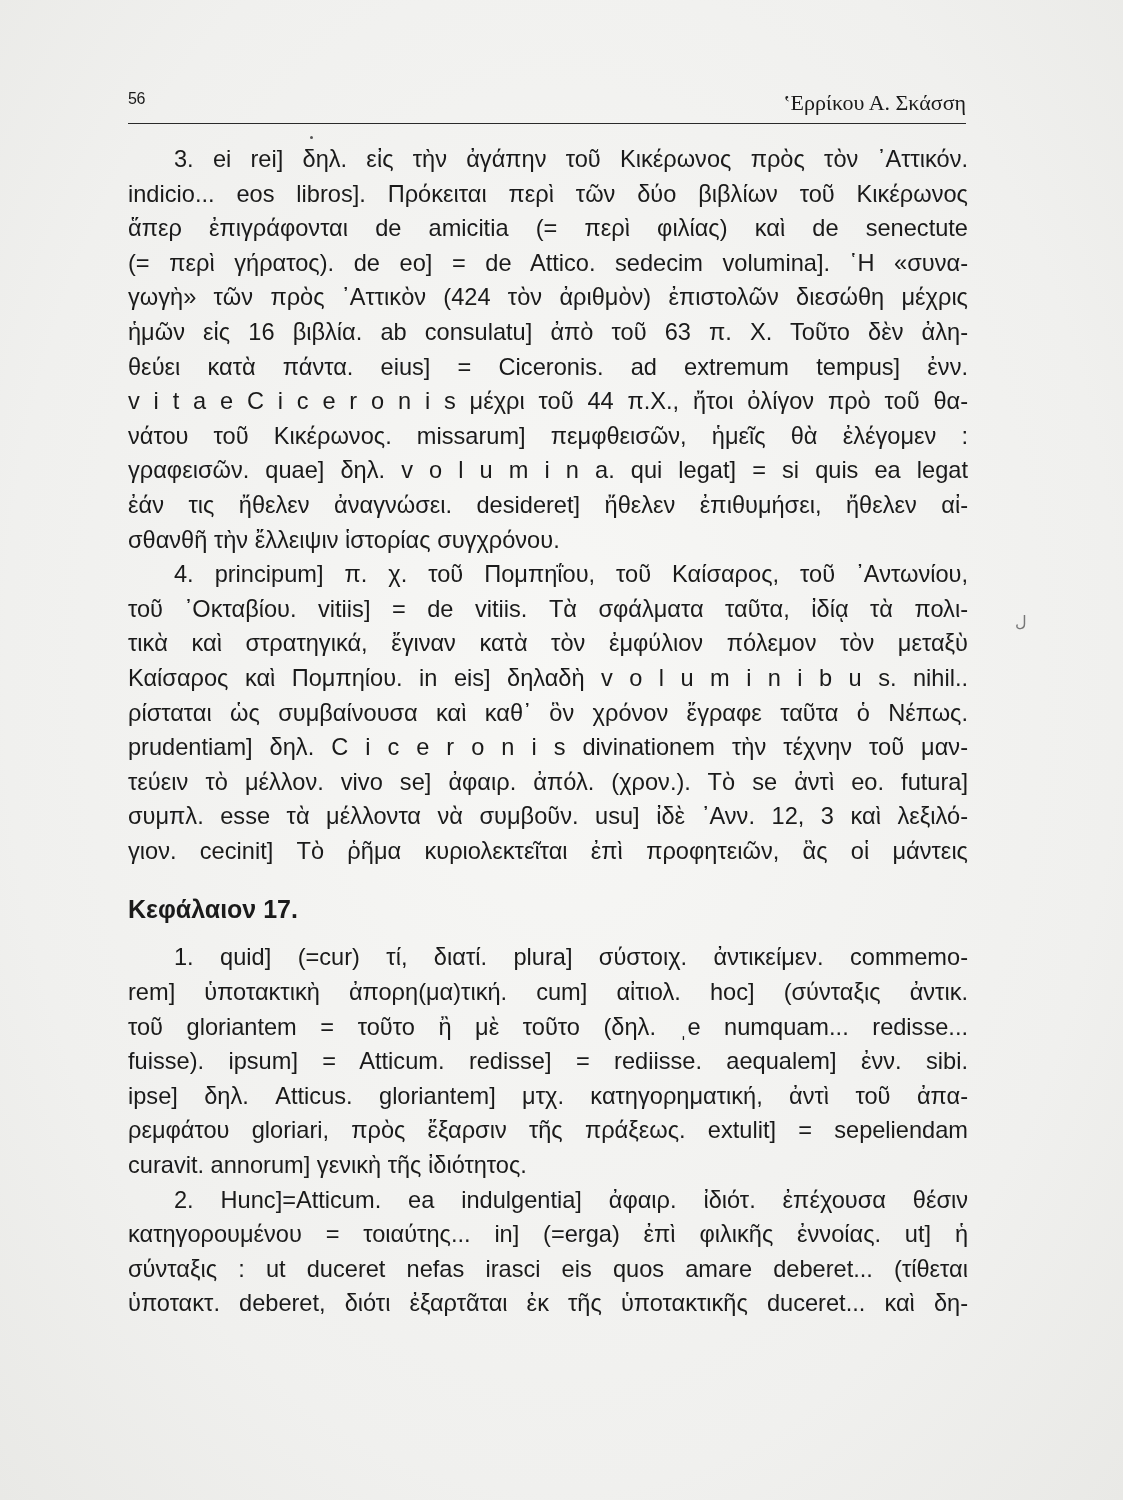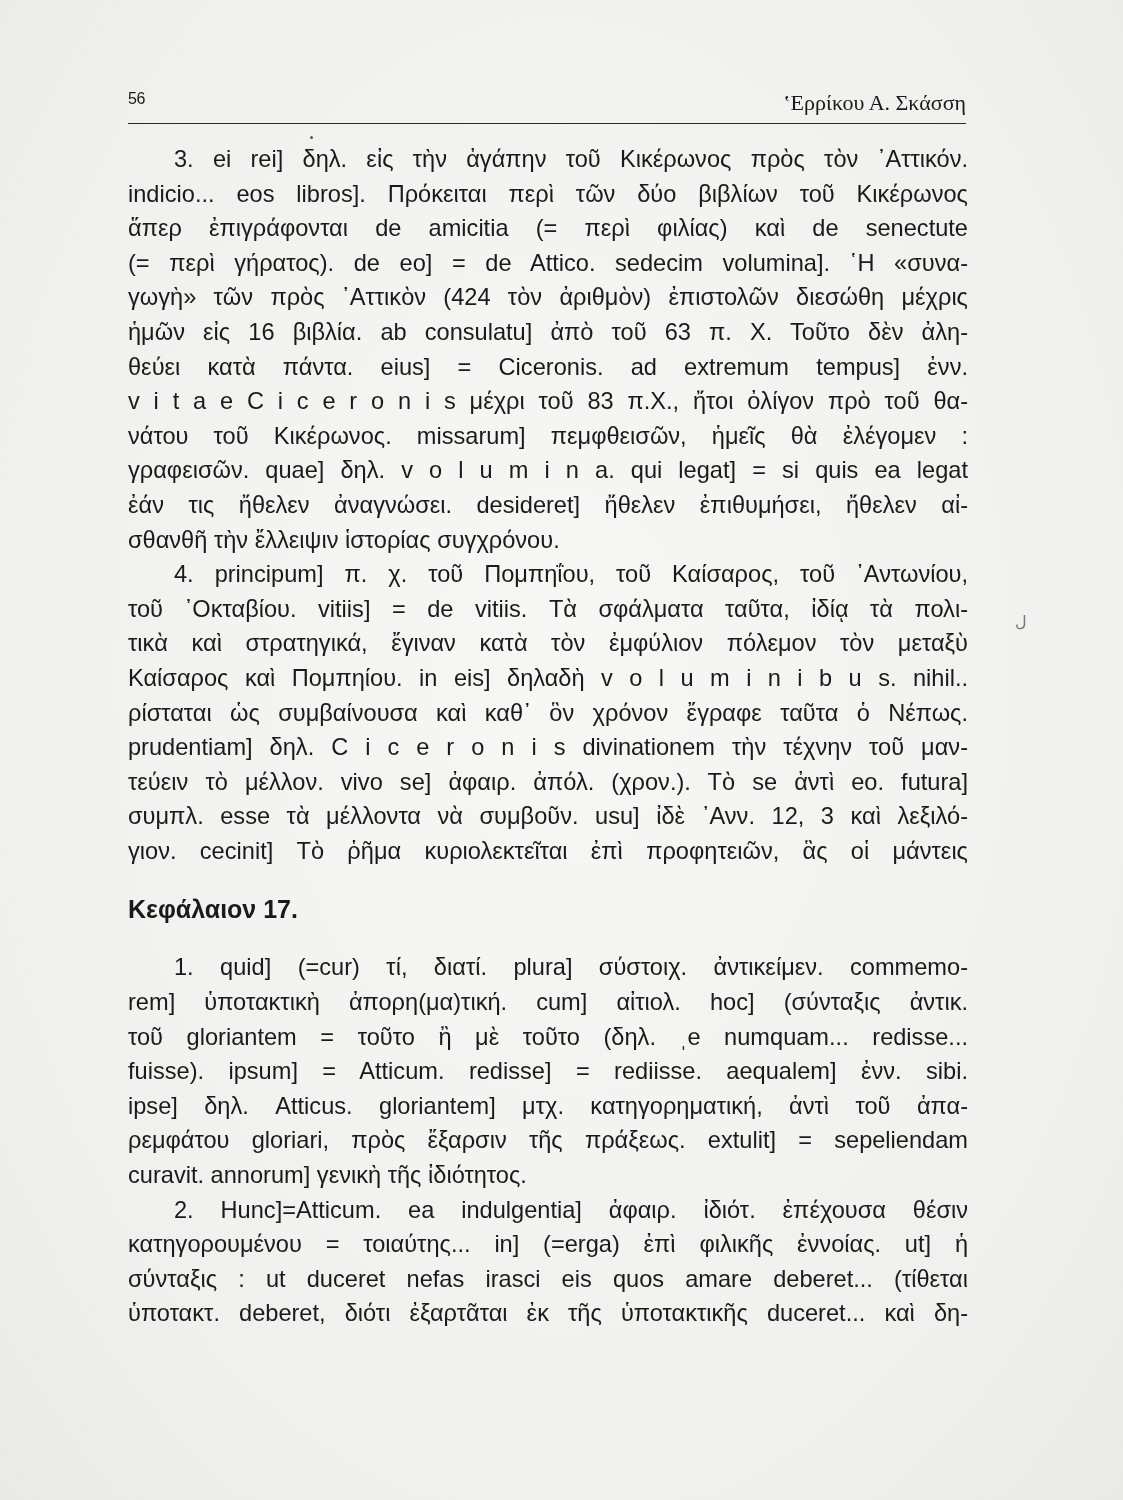"v i t a e" span.line { text: 83 -> 44 }
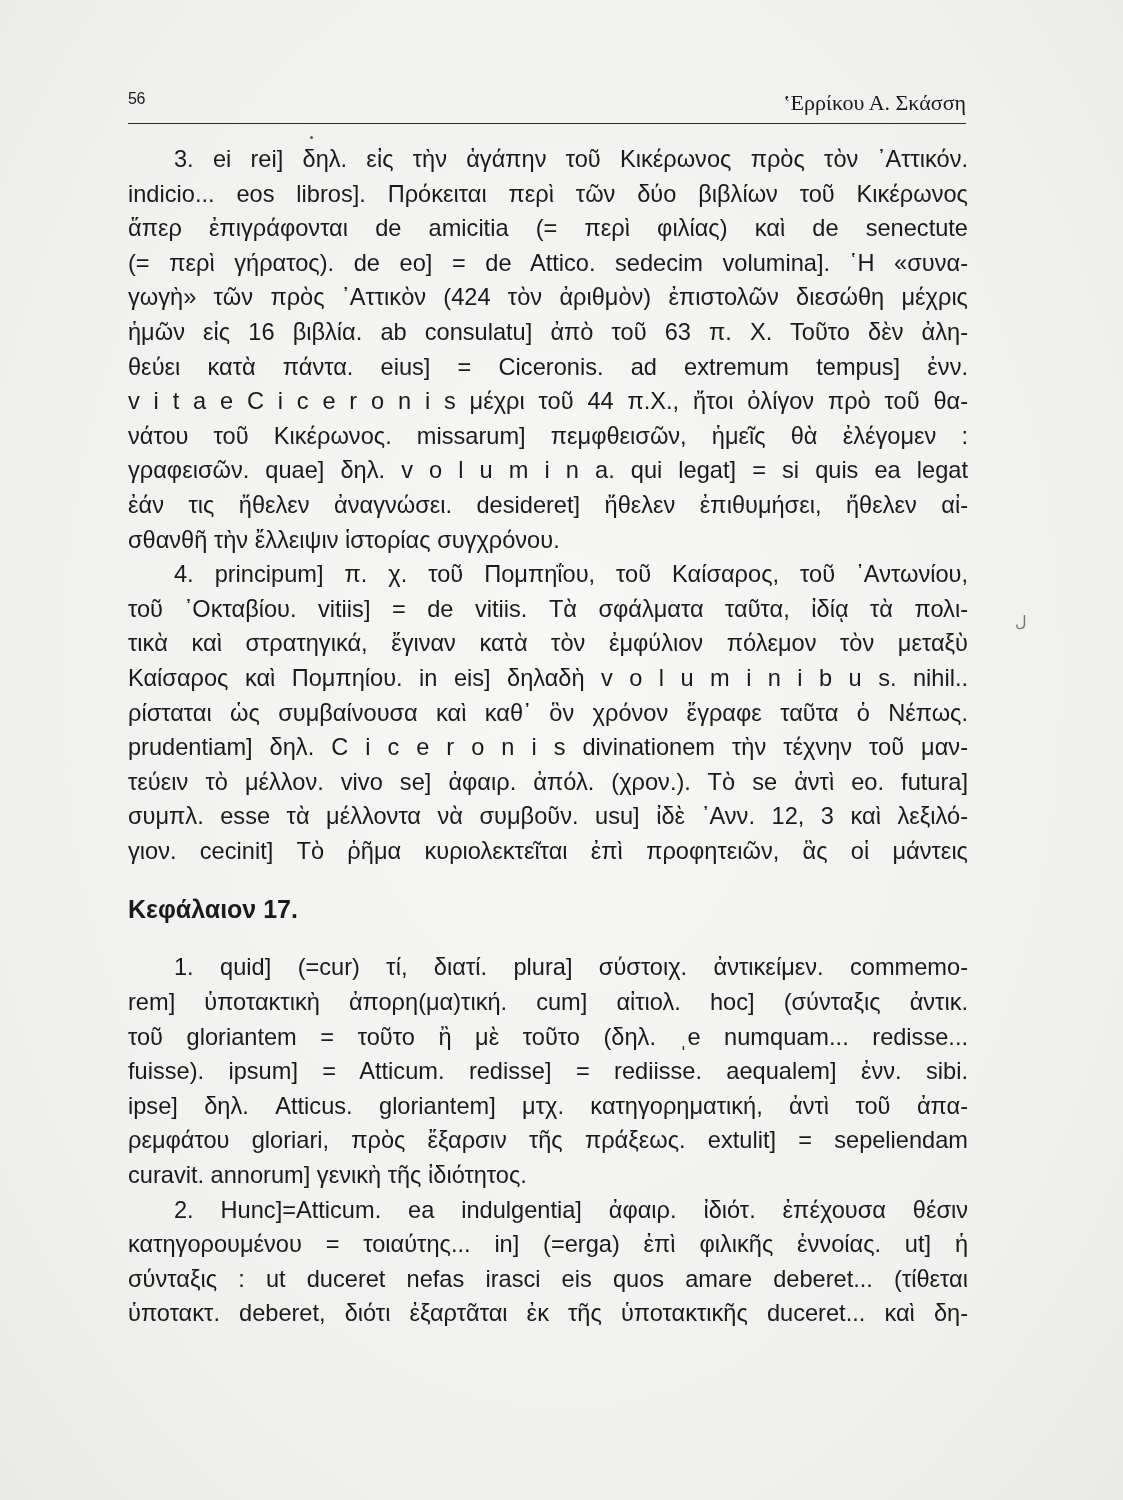"Κεφάλαιον 17." .chapter-heading { margin: 24px 0 24px 0 -> 24px 0 14px 0 }
